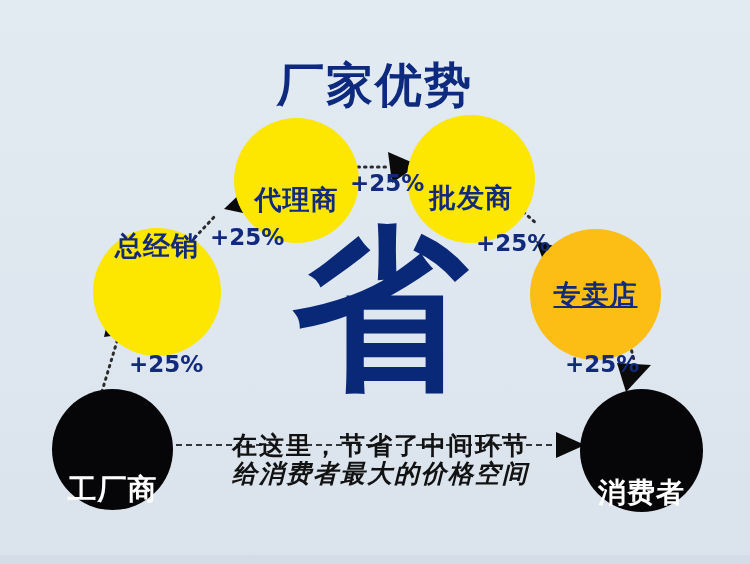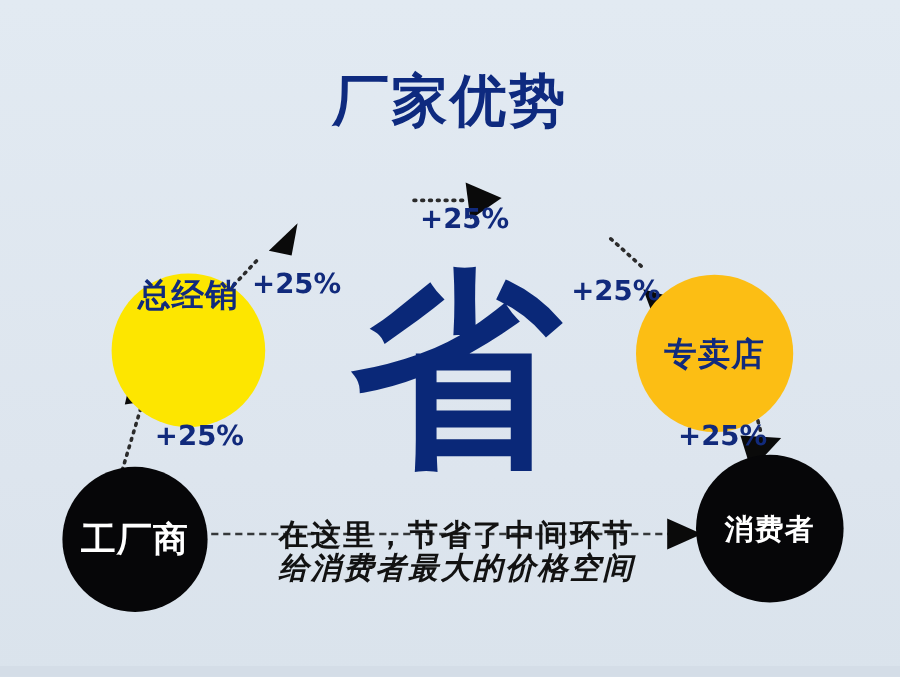"代理商" div.node { html: none -> <div> <span>代理商</span> </div> }
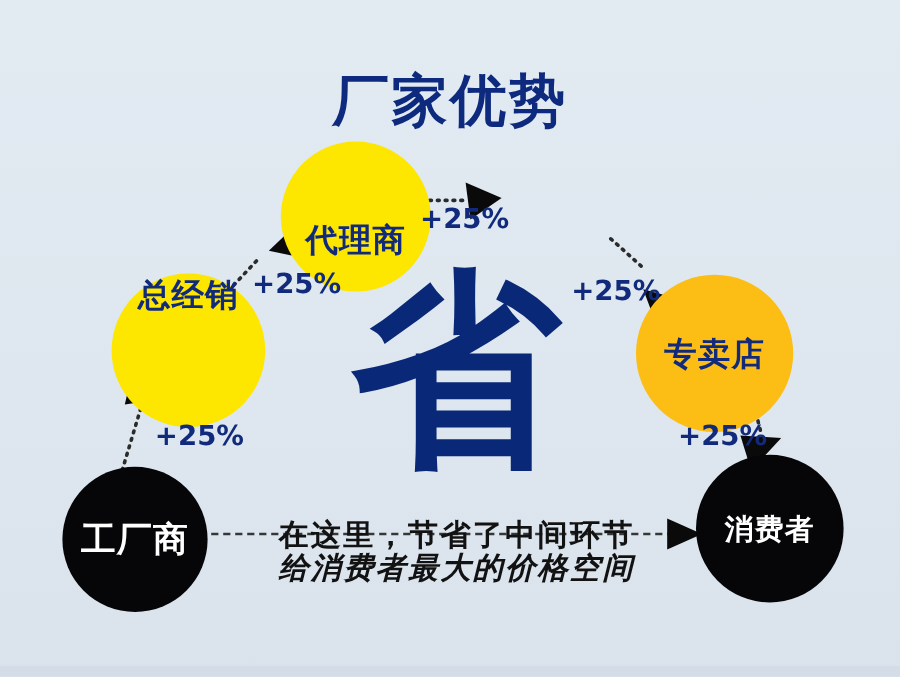"批发商" div.node { html: none -> <div> <span>批发商</span> </div> }
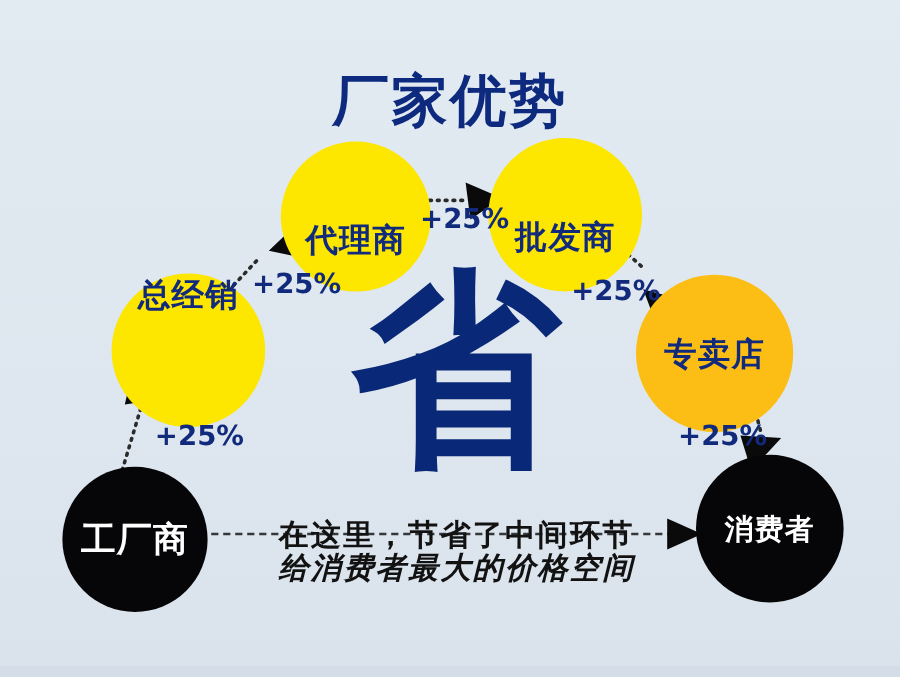"专卖店" .node-amber { text-decoration: none -> underline }
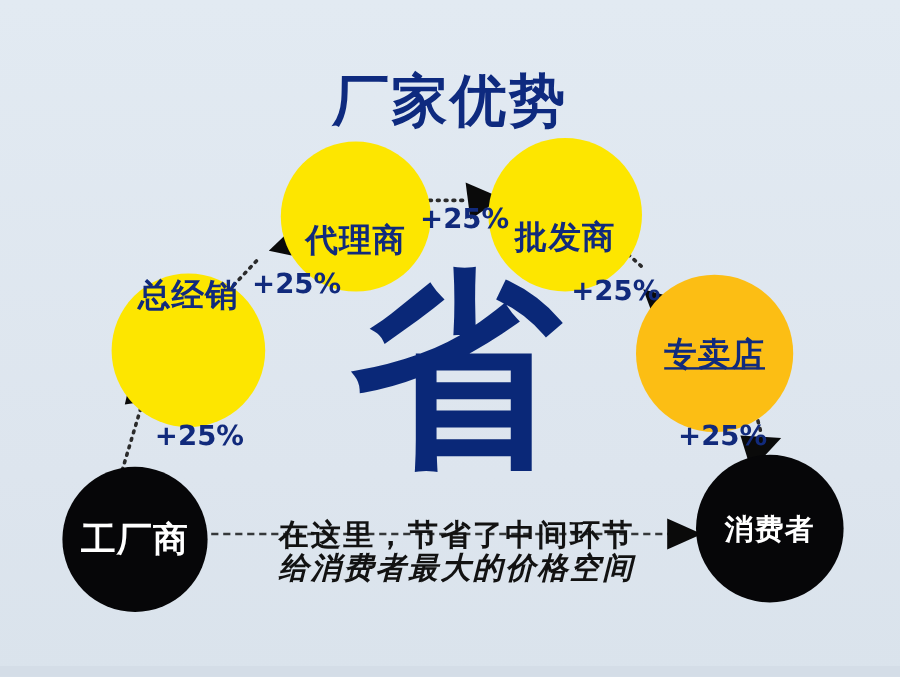"工厂商" .node-black { align-items: none -> flex-end }
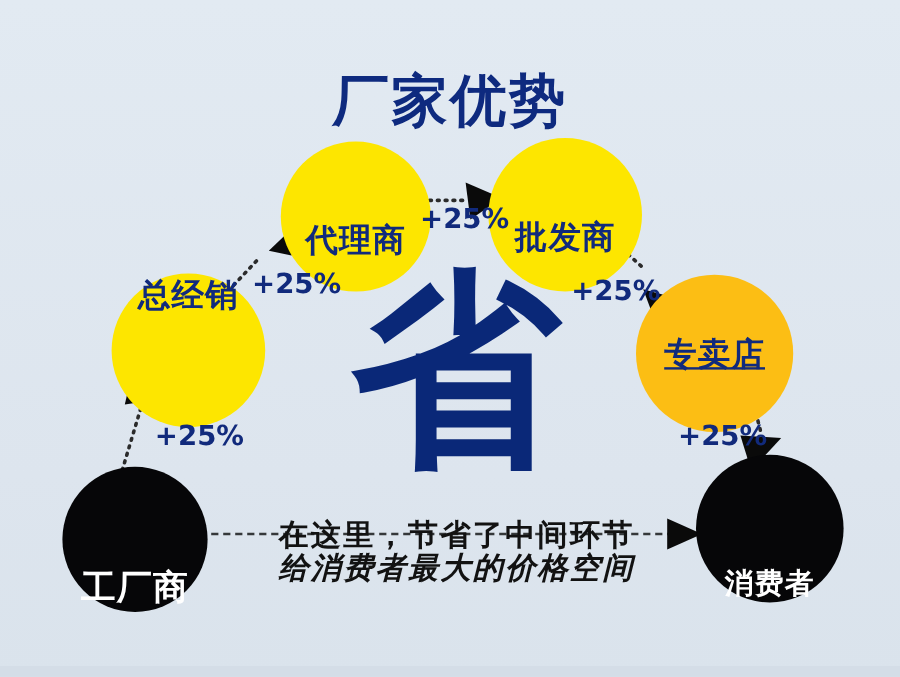"消费者" div.node { font-size: 24px -> 28px; top: 379px -> 389px }
